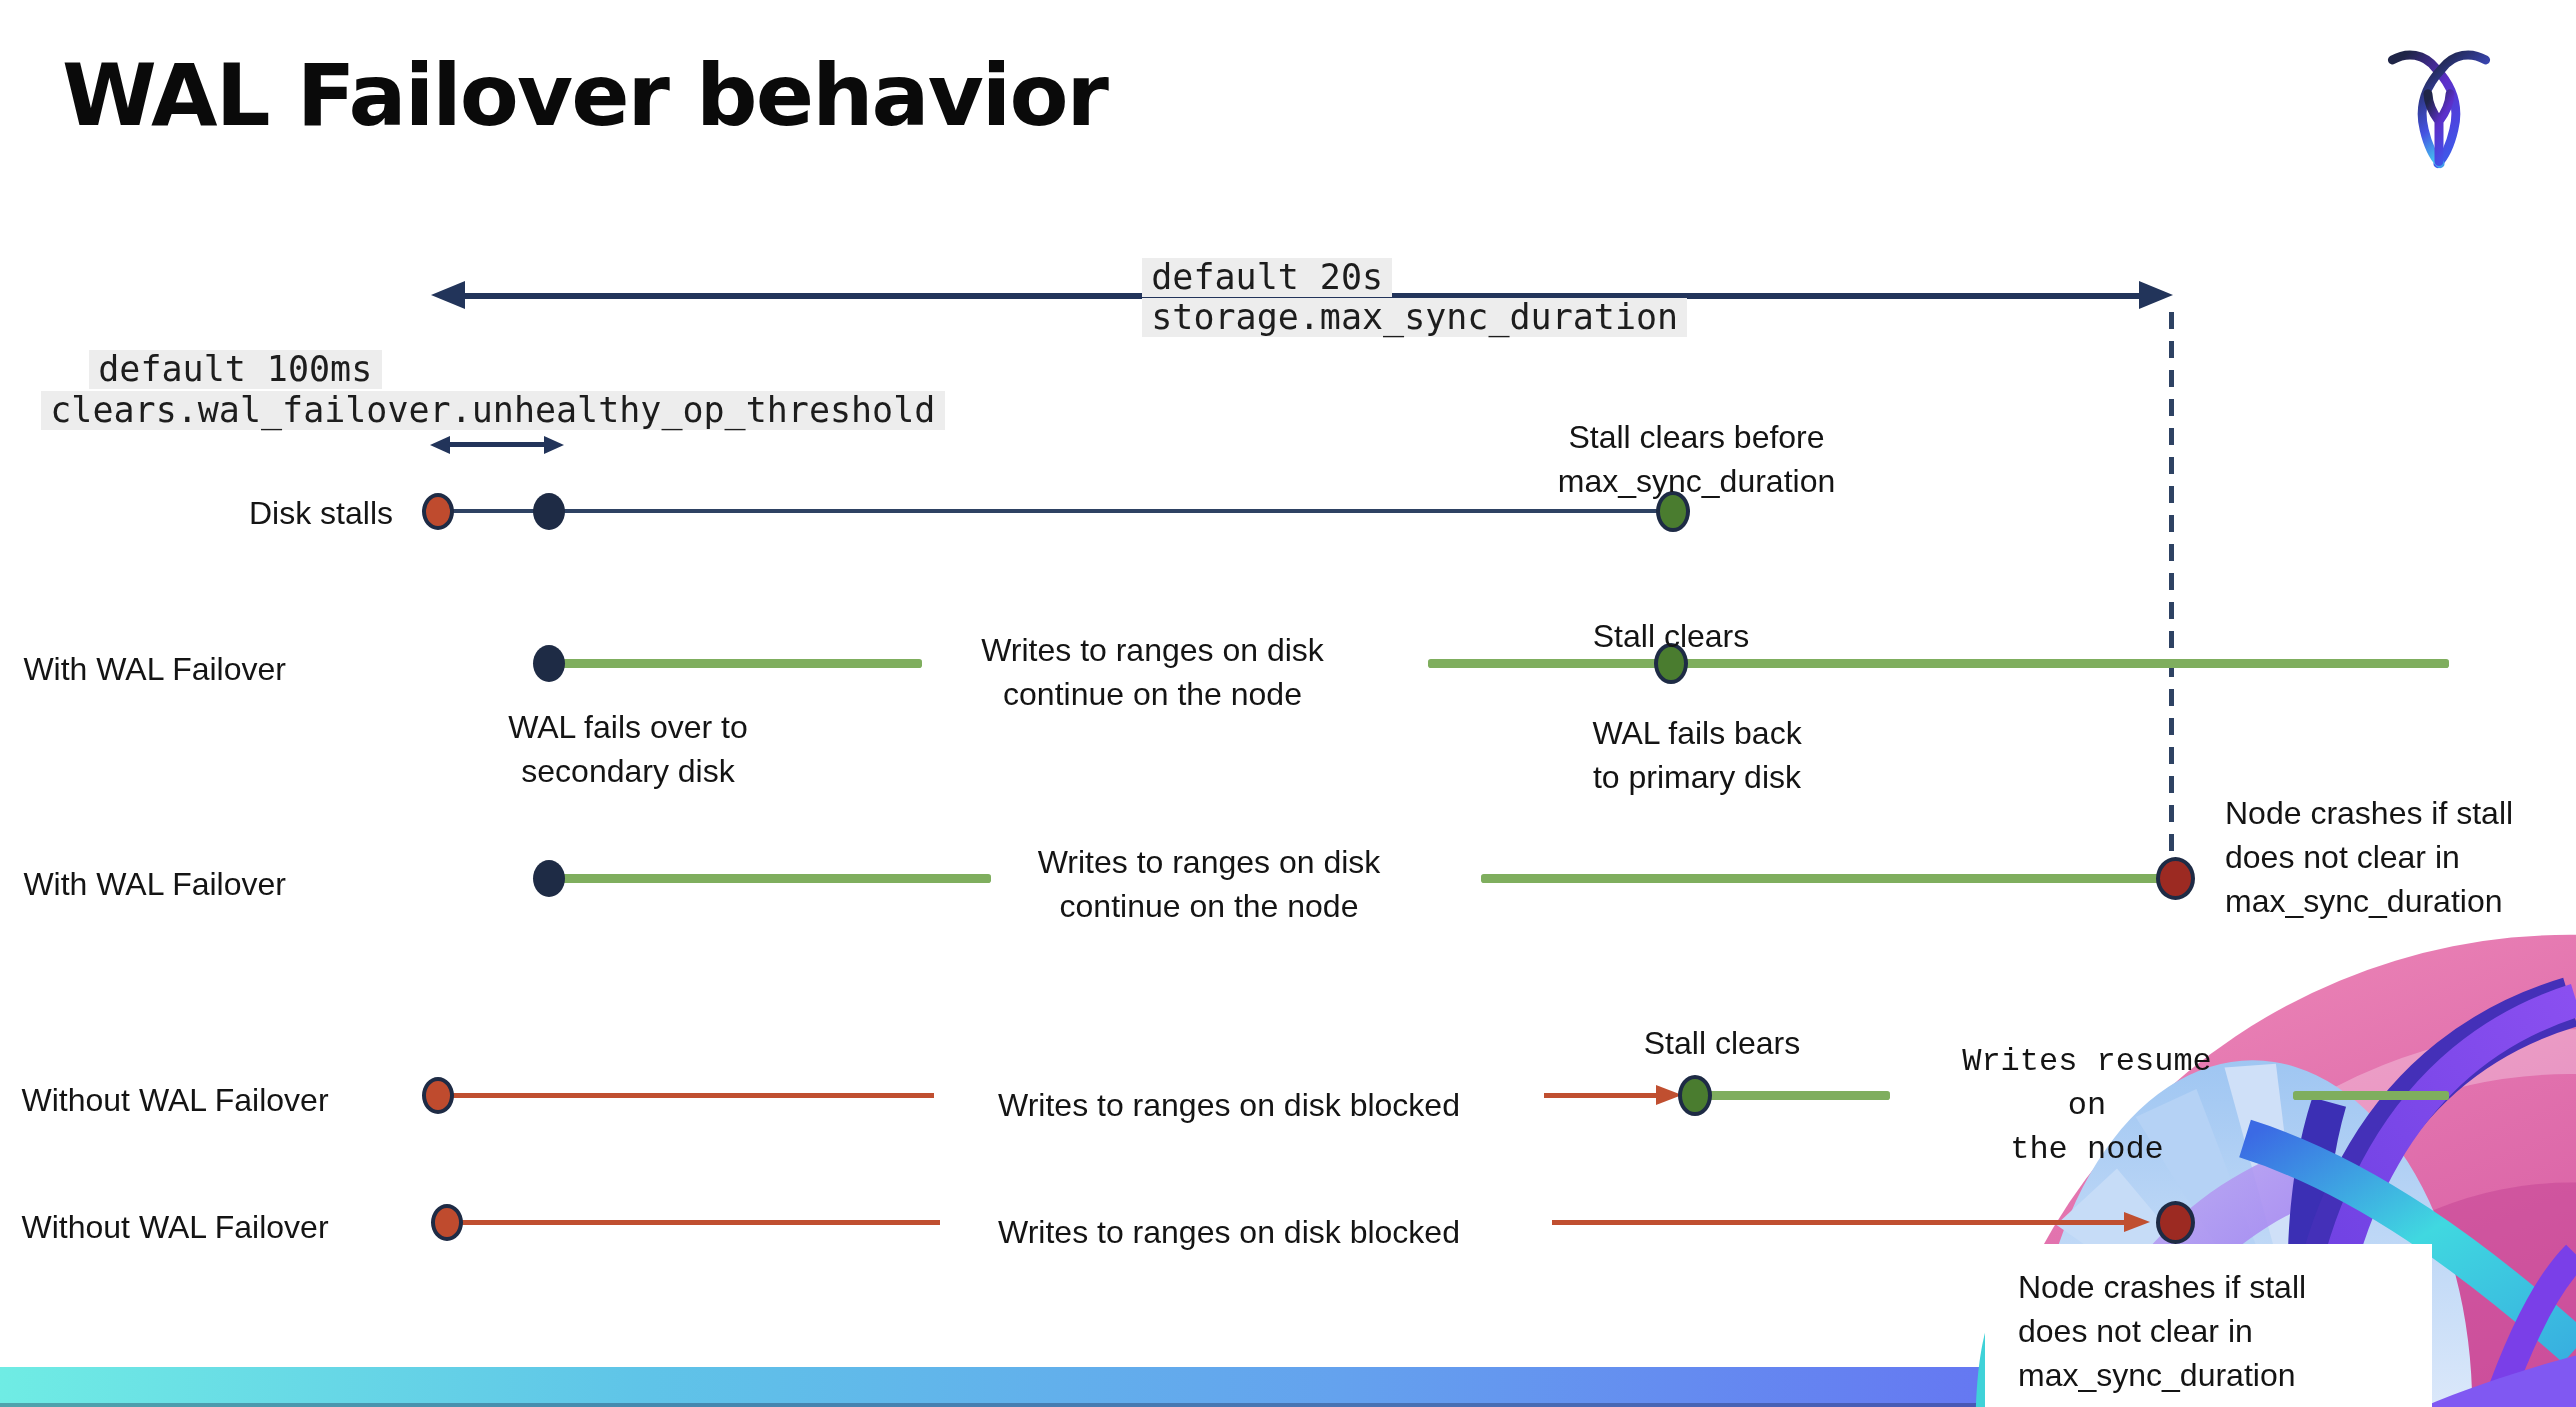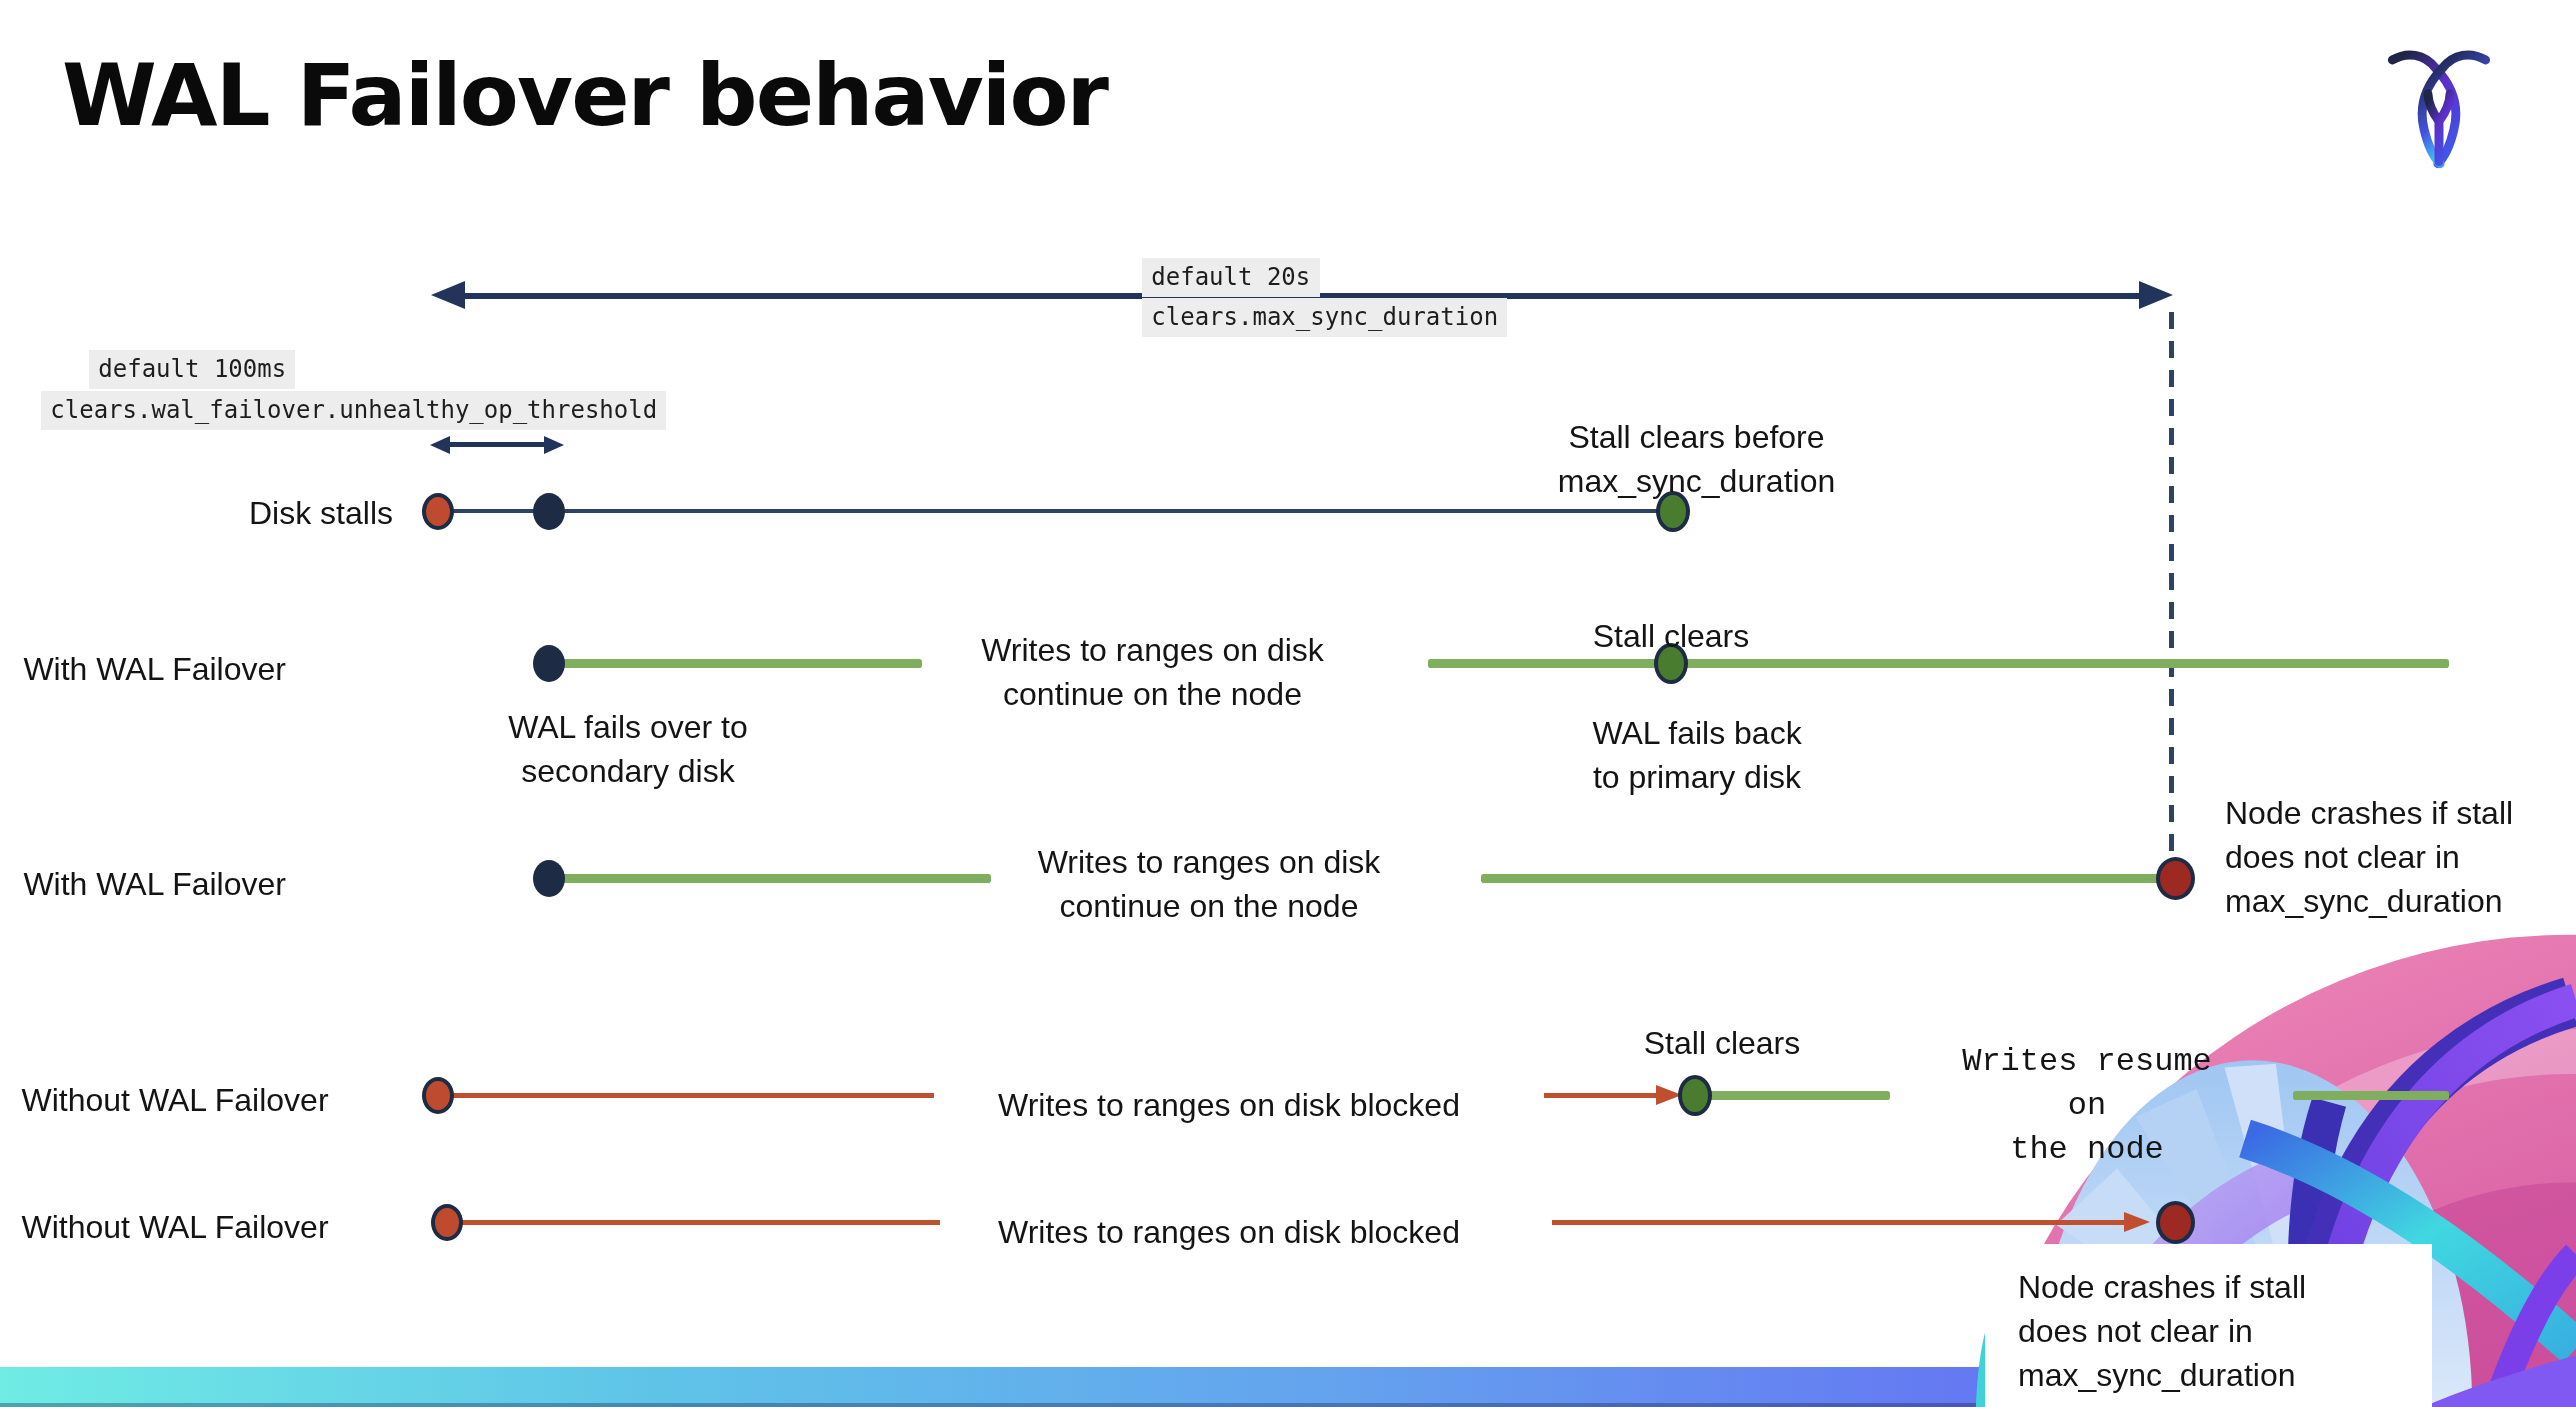"default 20s" .pill { font-size: 24px -> 35px }
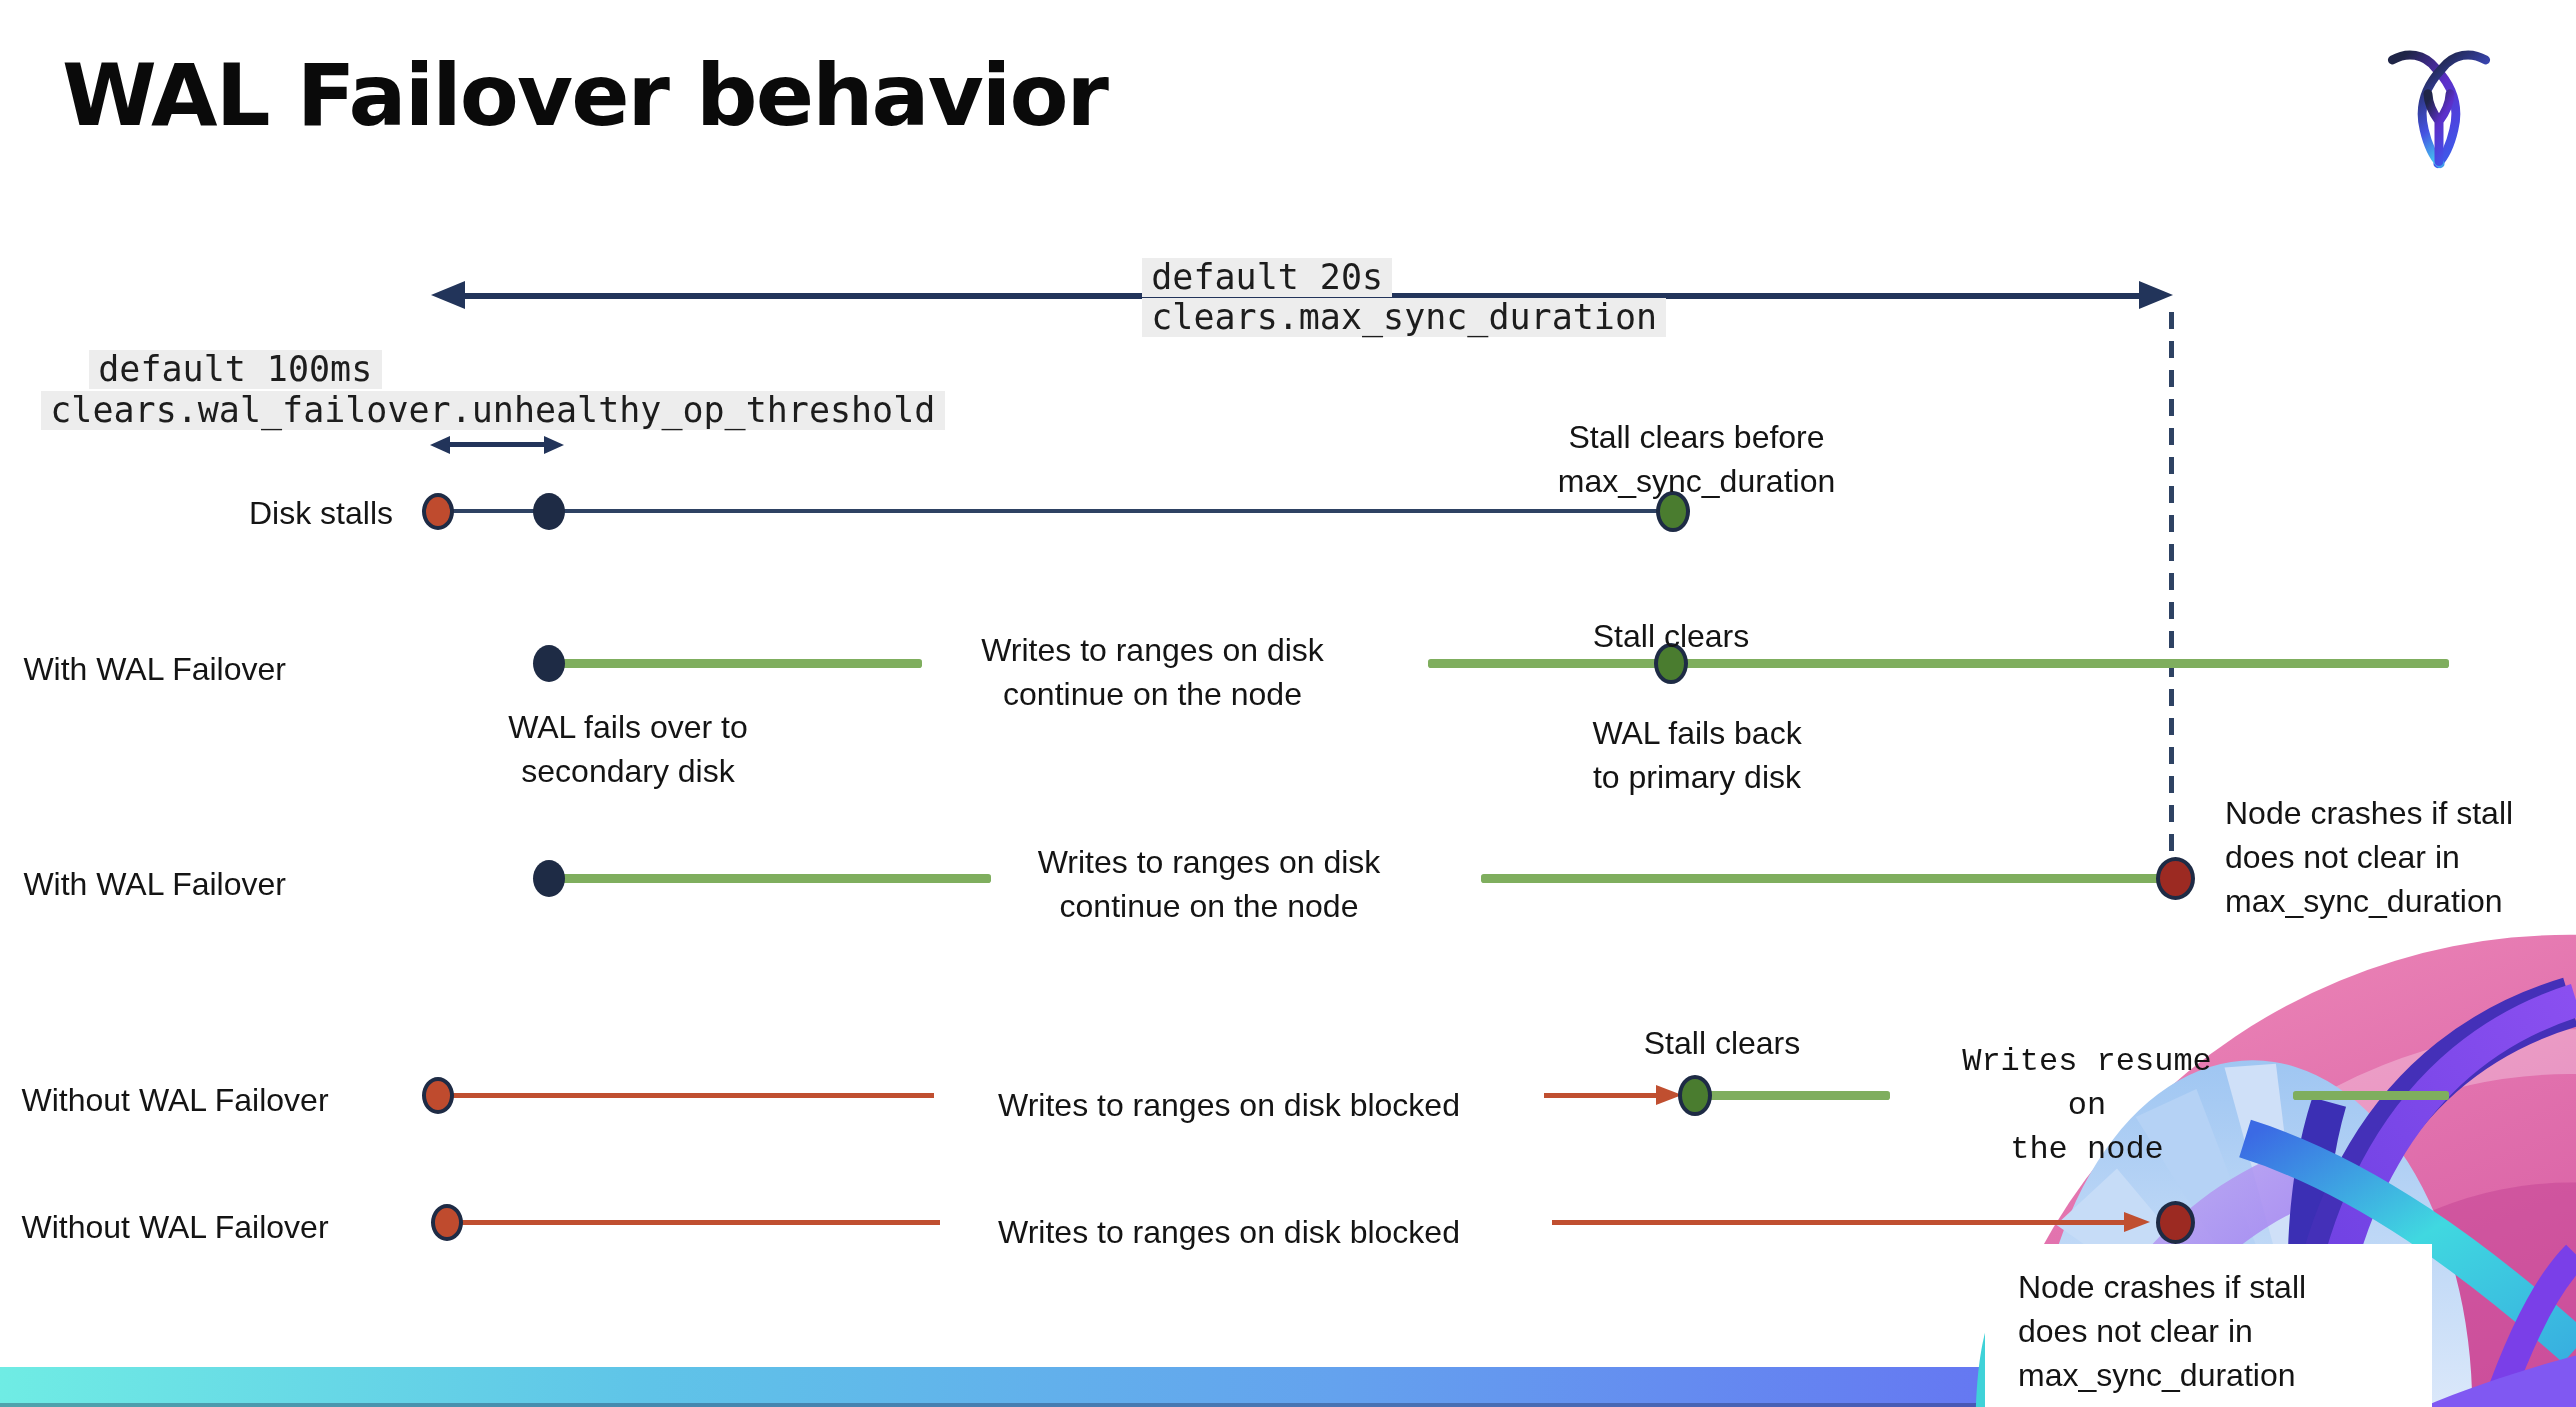"clears.max_sync_duration" div.abs { text: clears.max -> storage.max }
